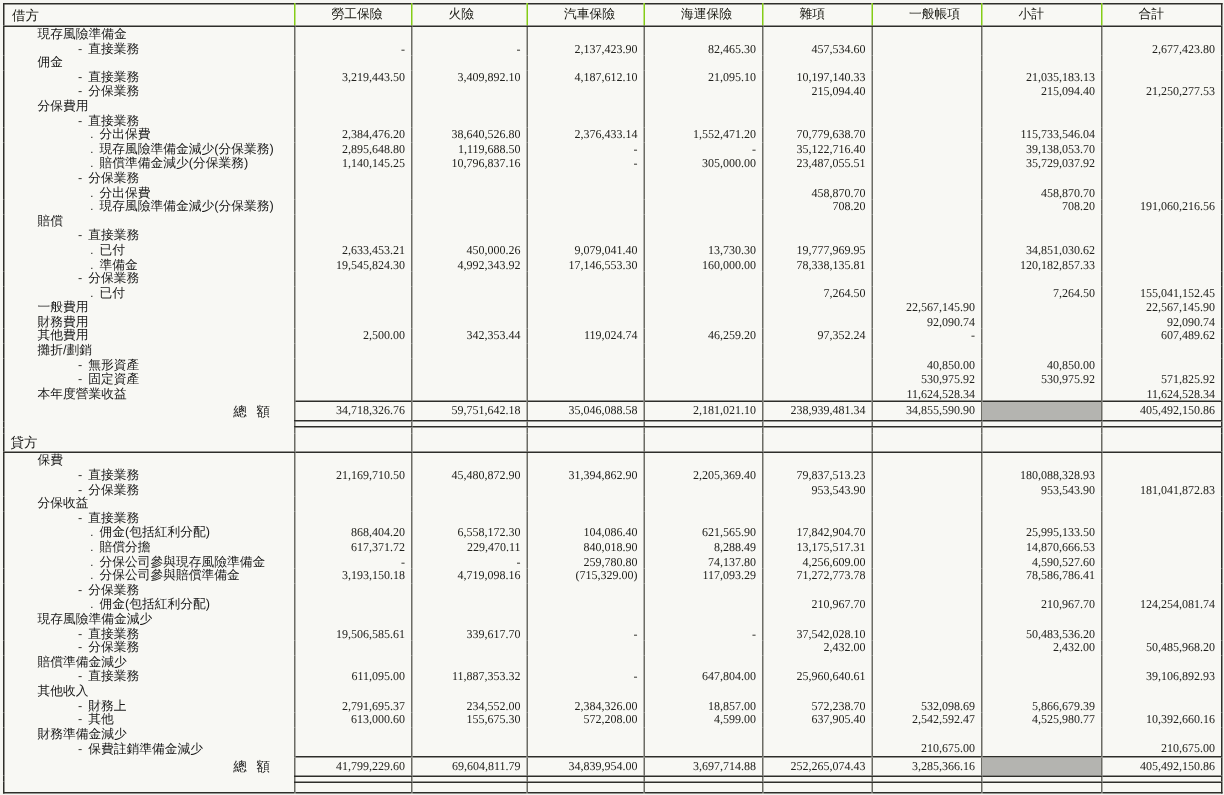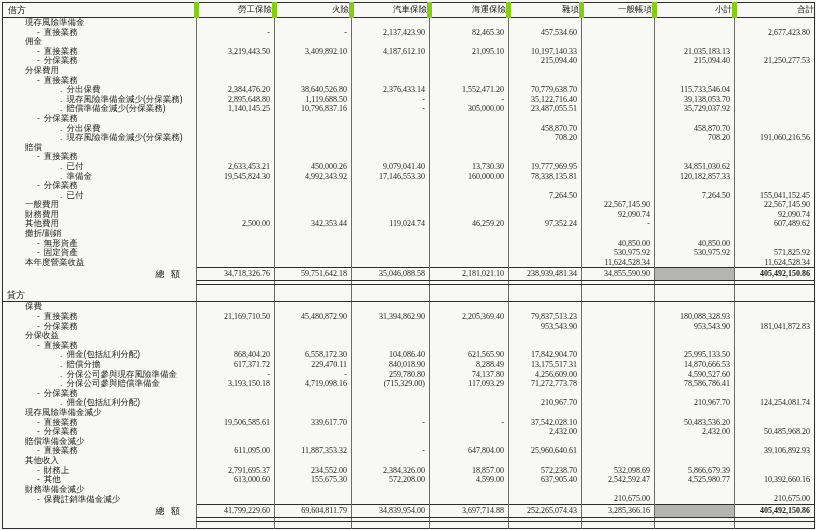"勞工保險" th.numh { border-left: 5px solid #84cc16 -> 1px solid #84cc16; text-align: right -> left }
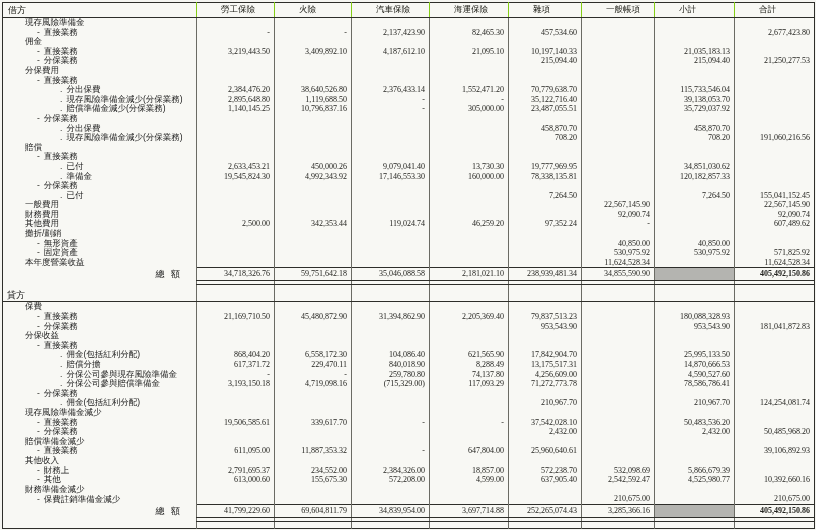"- 直接業務" .i1 { padding-left: 34px -> 49px }
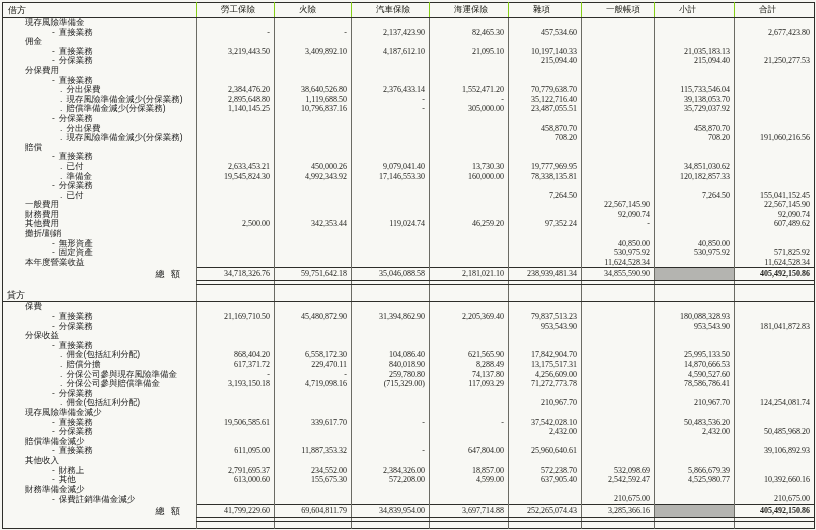"405,492,150.86" td.grand { font-weight: bold -> normal }
